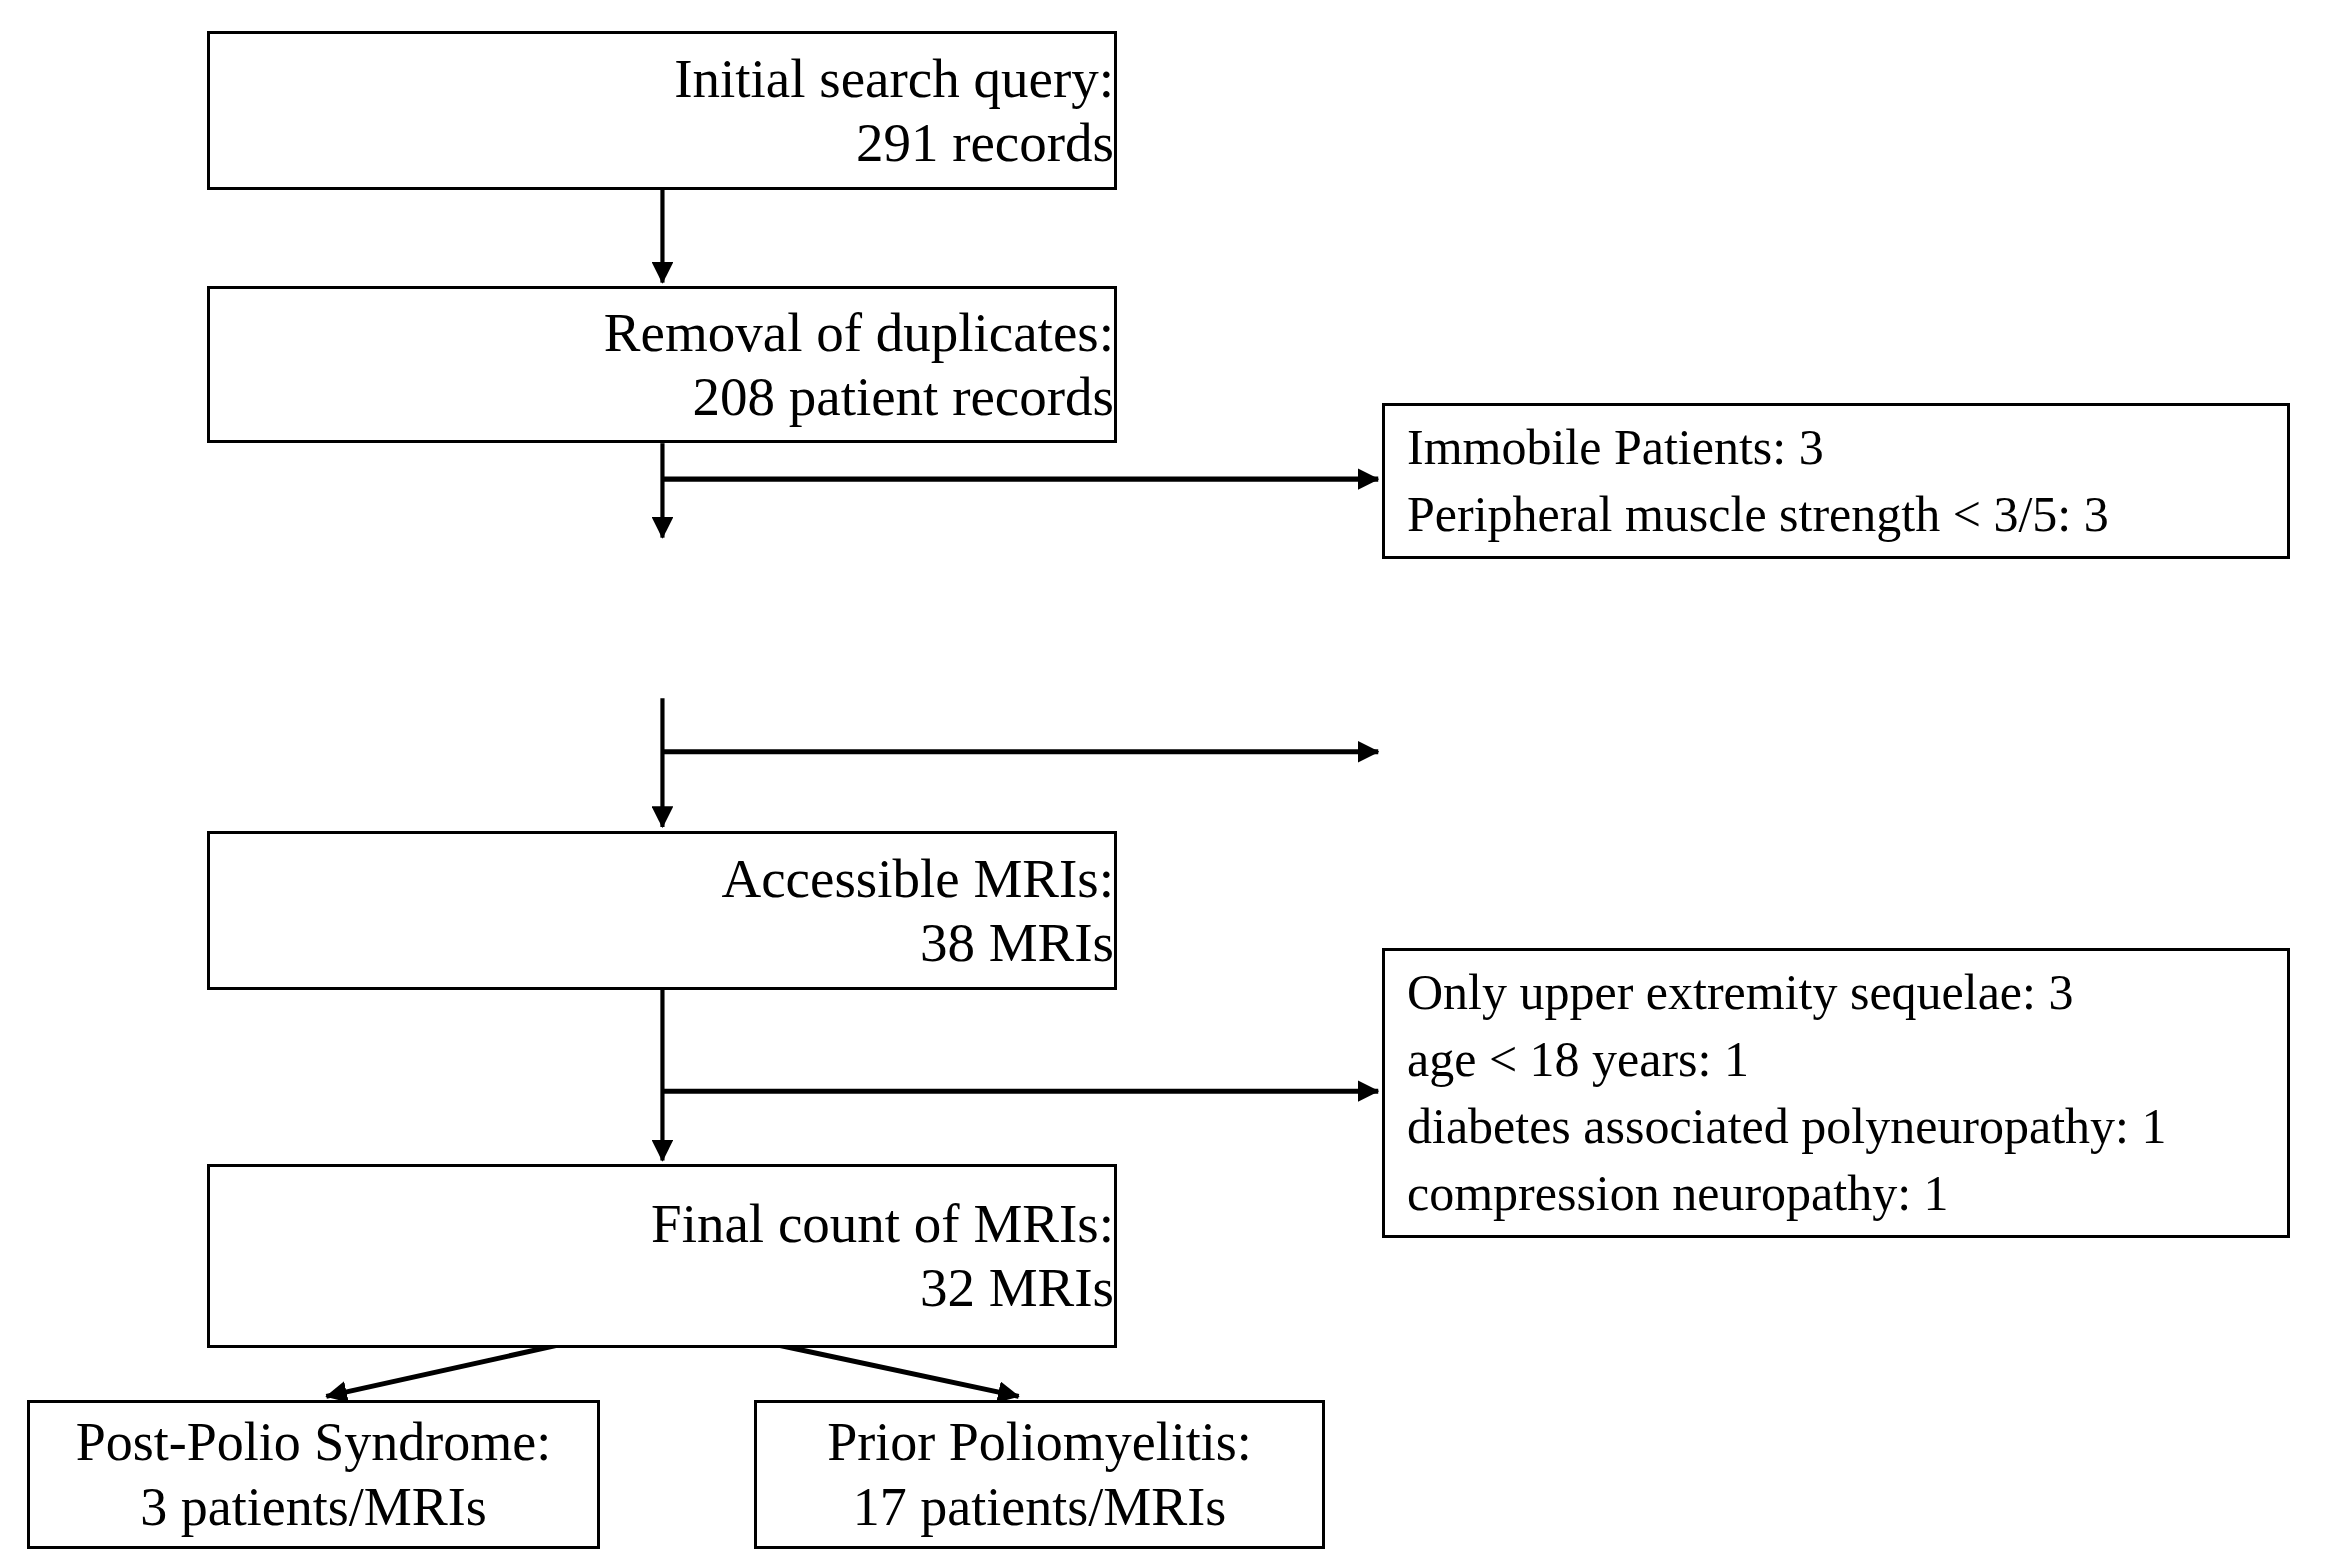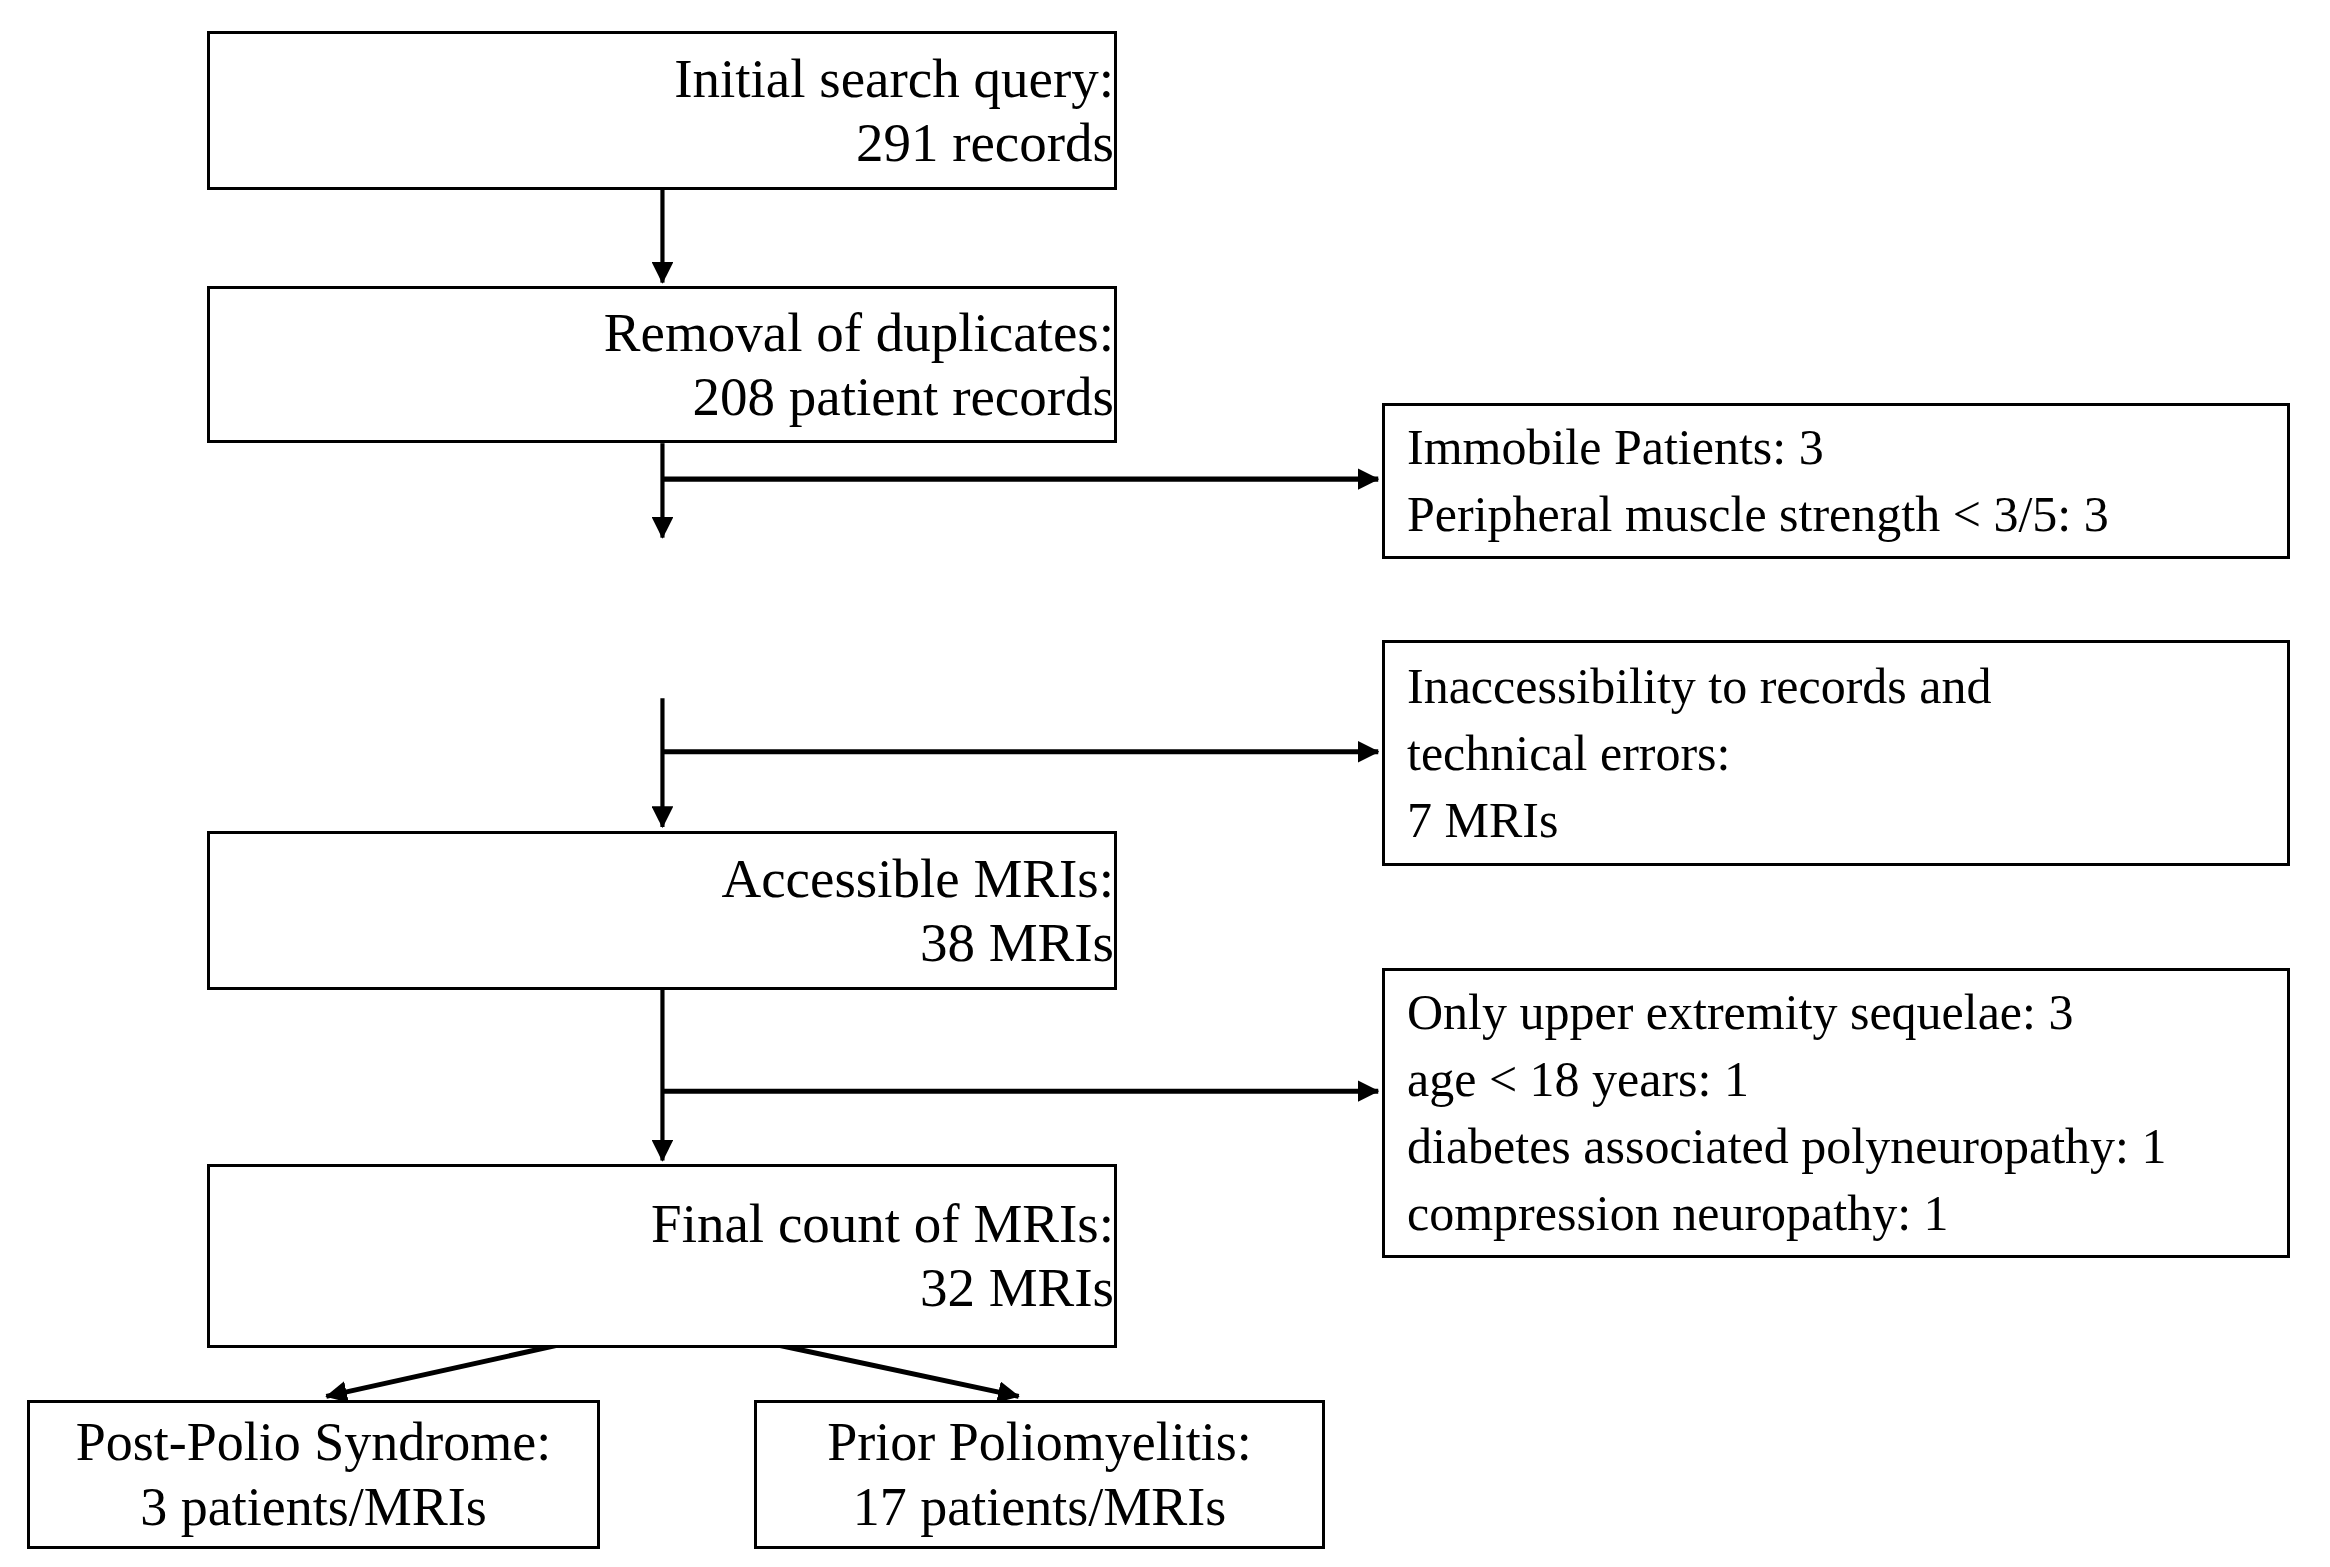"Inaccessibility to records and" div.node { html: <div> <div>Inaccessibility to records and</div> <div>technical errors:</div> <div>7 MRIs</div> </div> -> none }
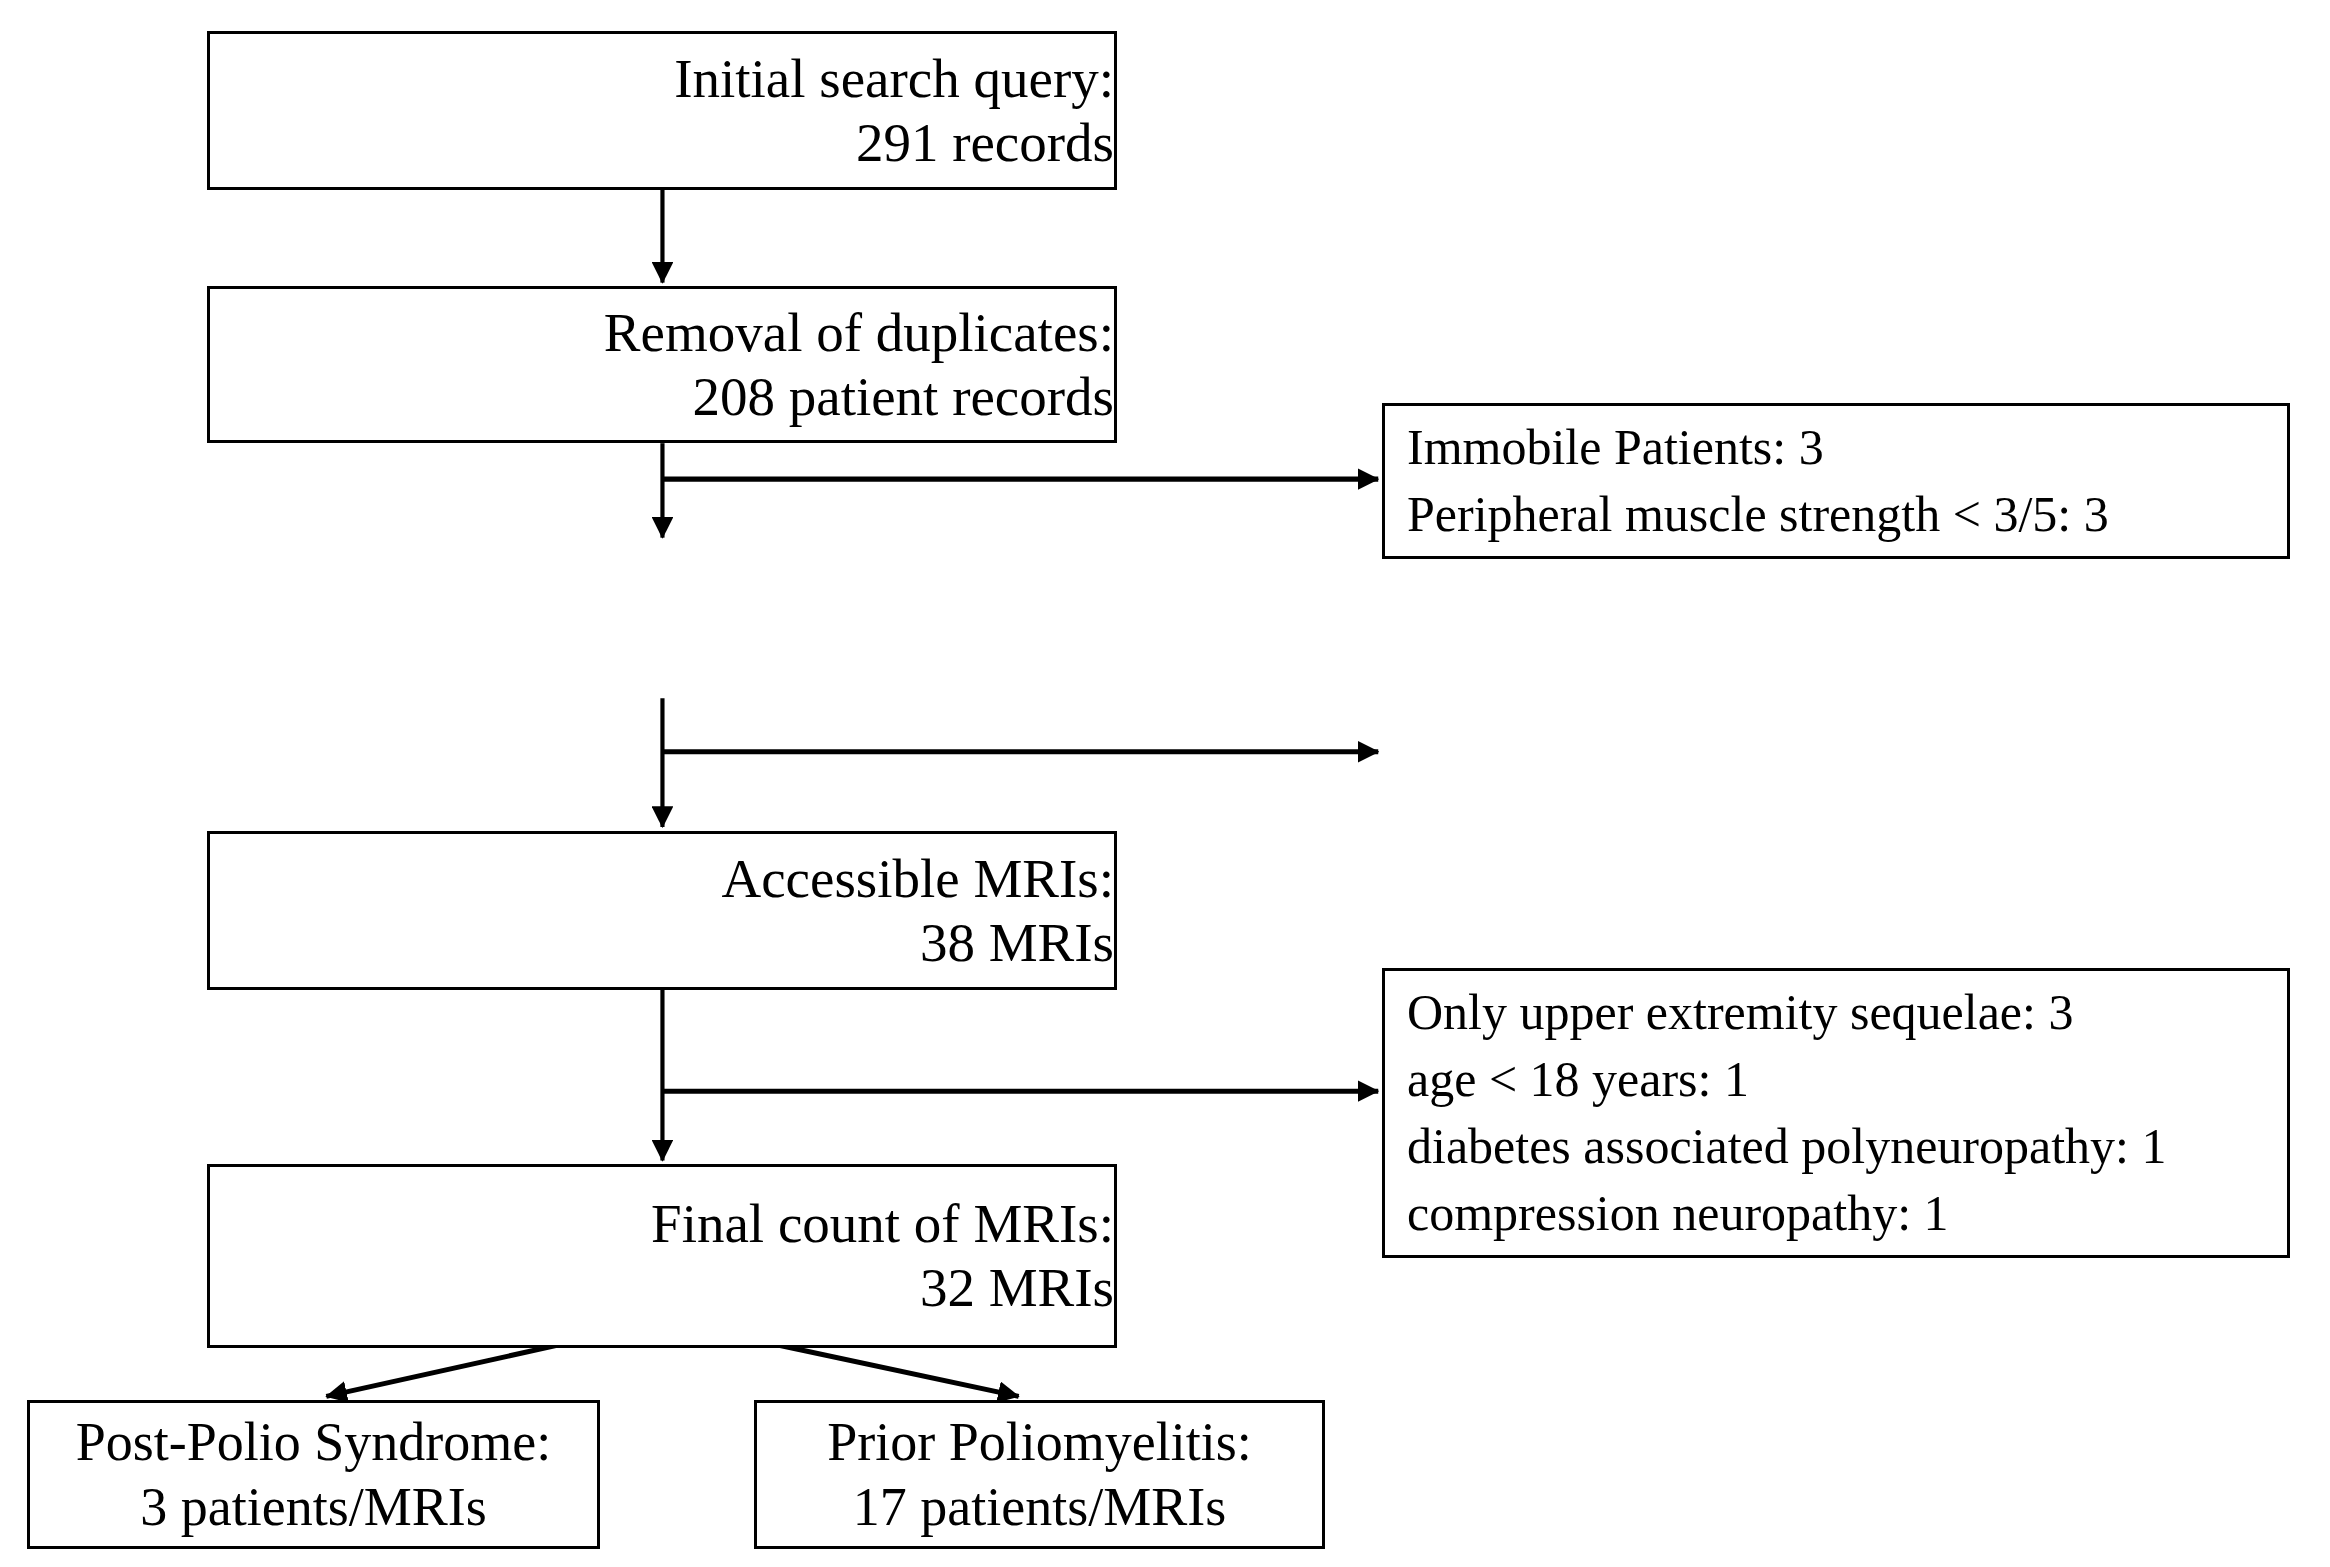"Only upper extremity sequelae: 3" div.node { top: 968px -> 948px }
